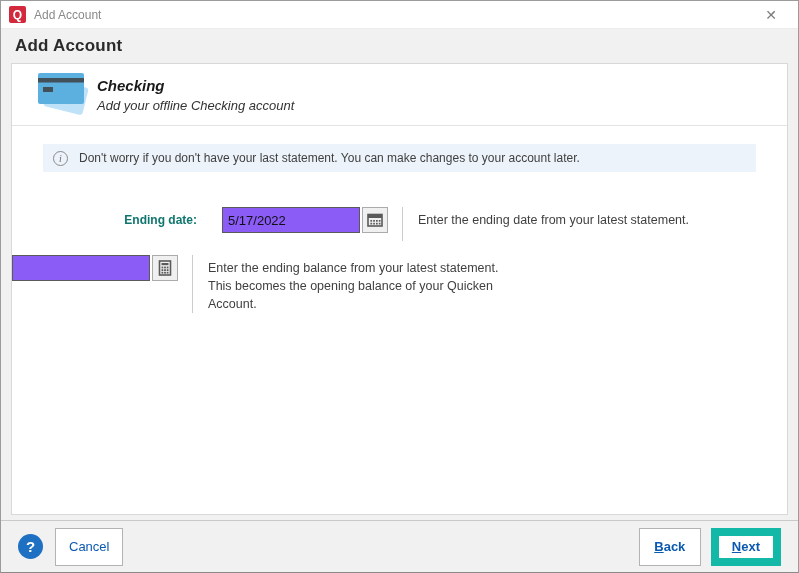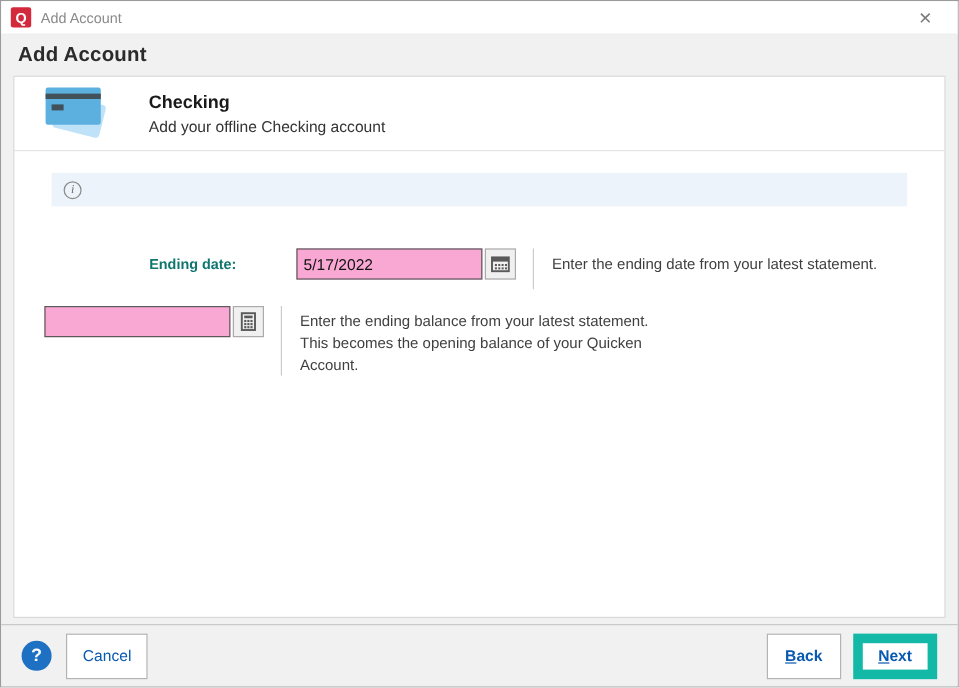"Checking" .account-type-text { font-style: none -> italic; margin-left: 34px -> 7px }
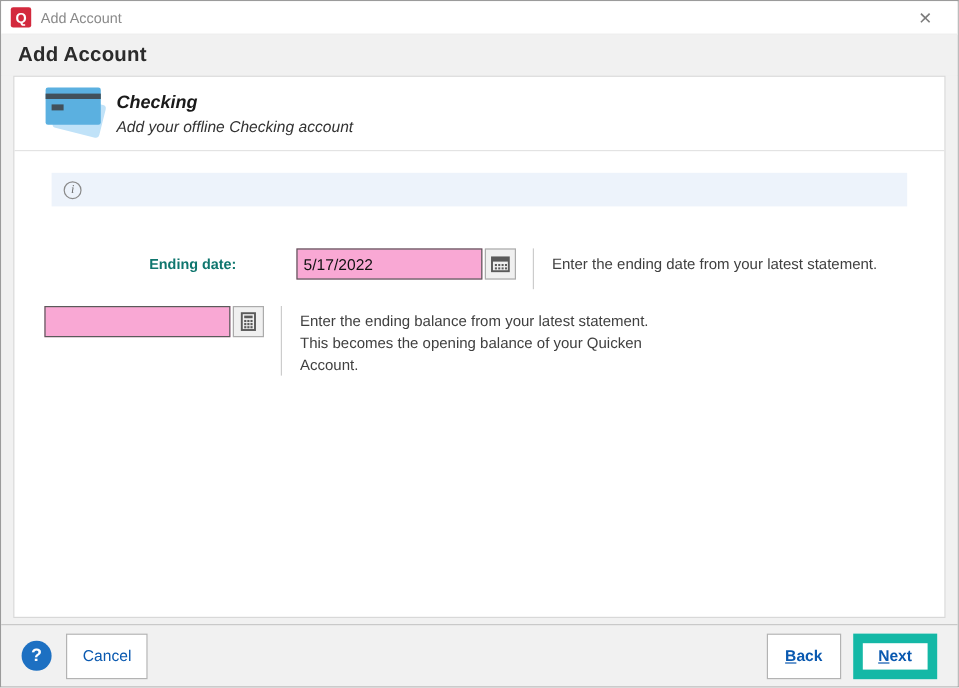"Don't worry if you don't" span.info-text { html: none -> <span>Don't worry if you don't have your last statement. You can make changes to your account later.</span> }
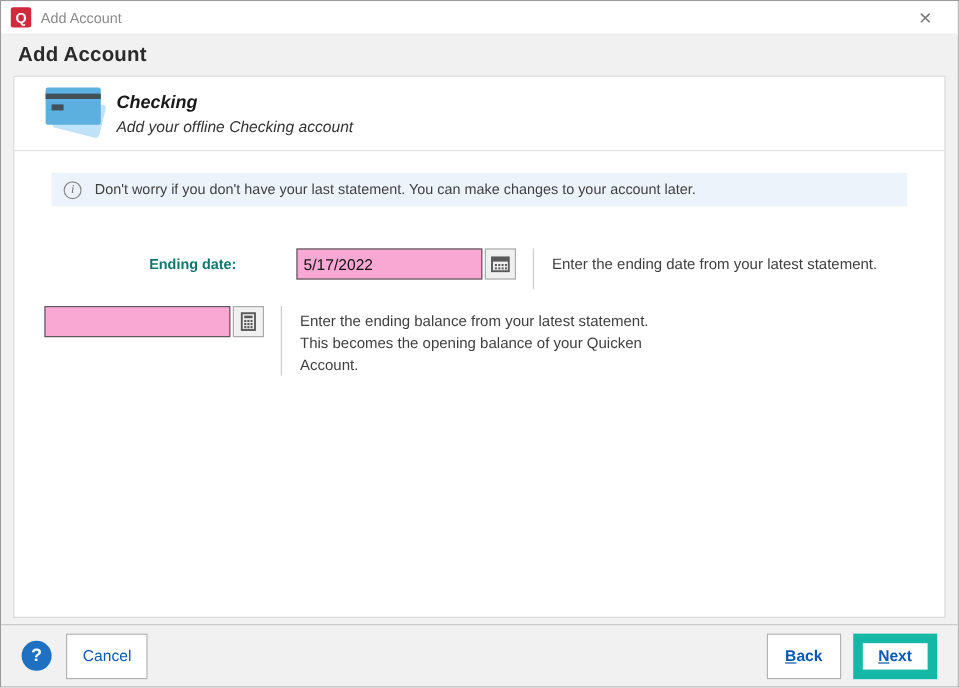"5/17/2022" .field-input { background: #f9a8d4 -> #8b5cf6; margin-left: 25px -> none; width: 155px -> 138px }
